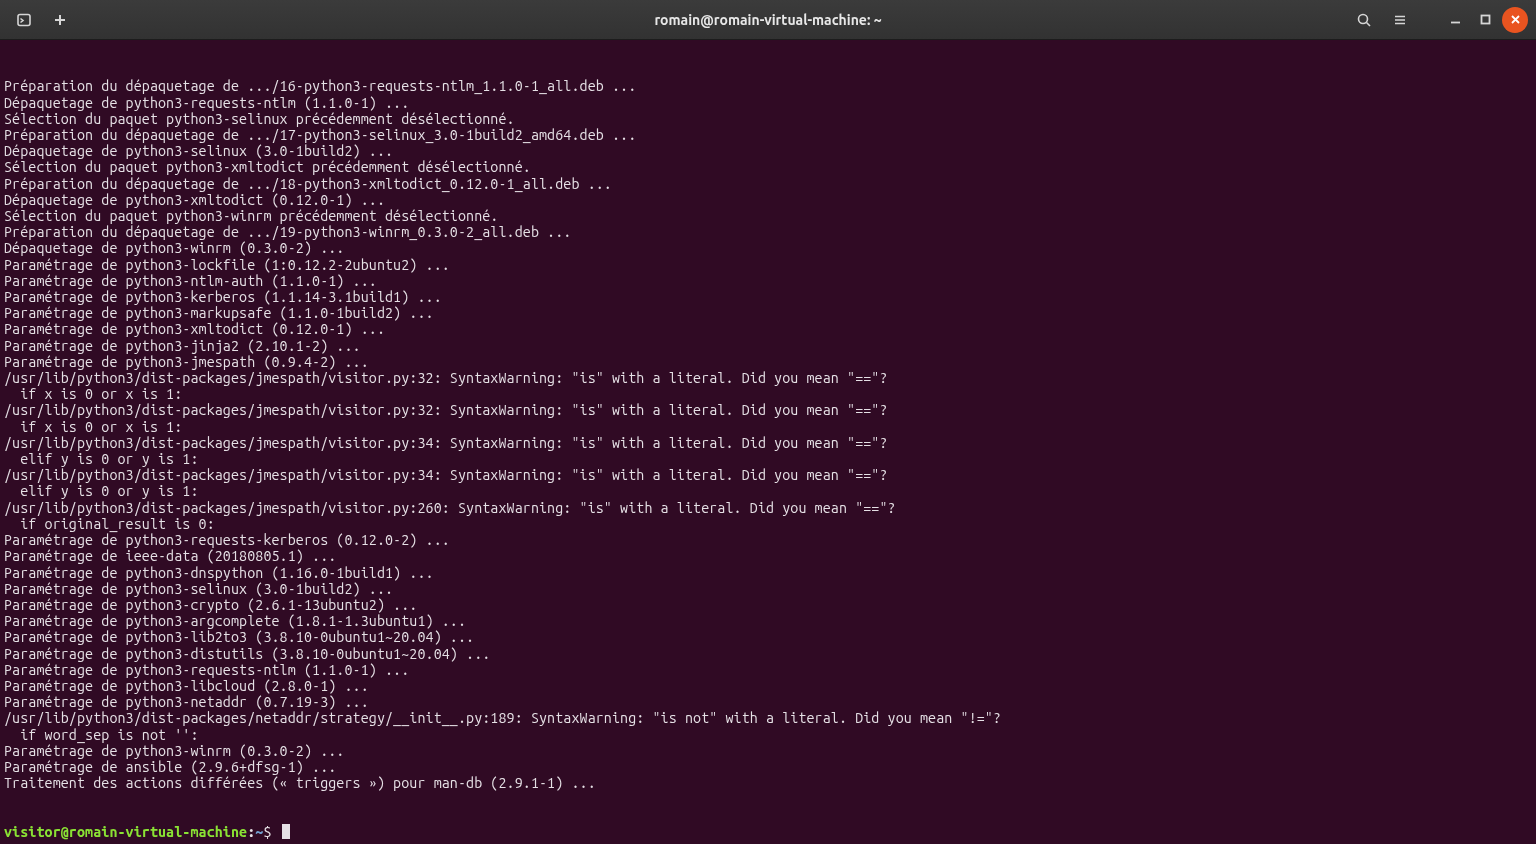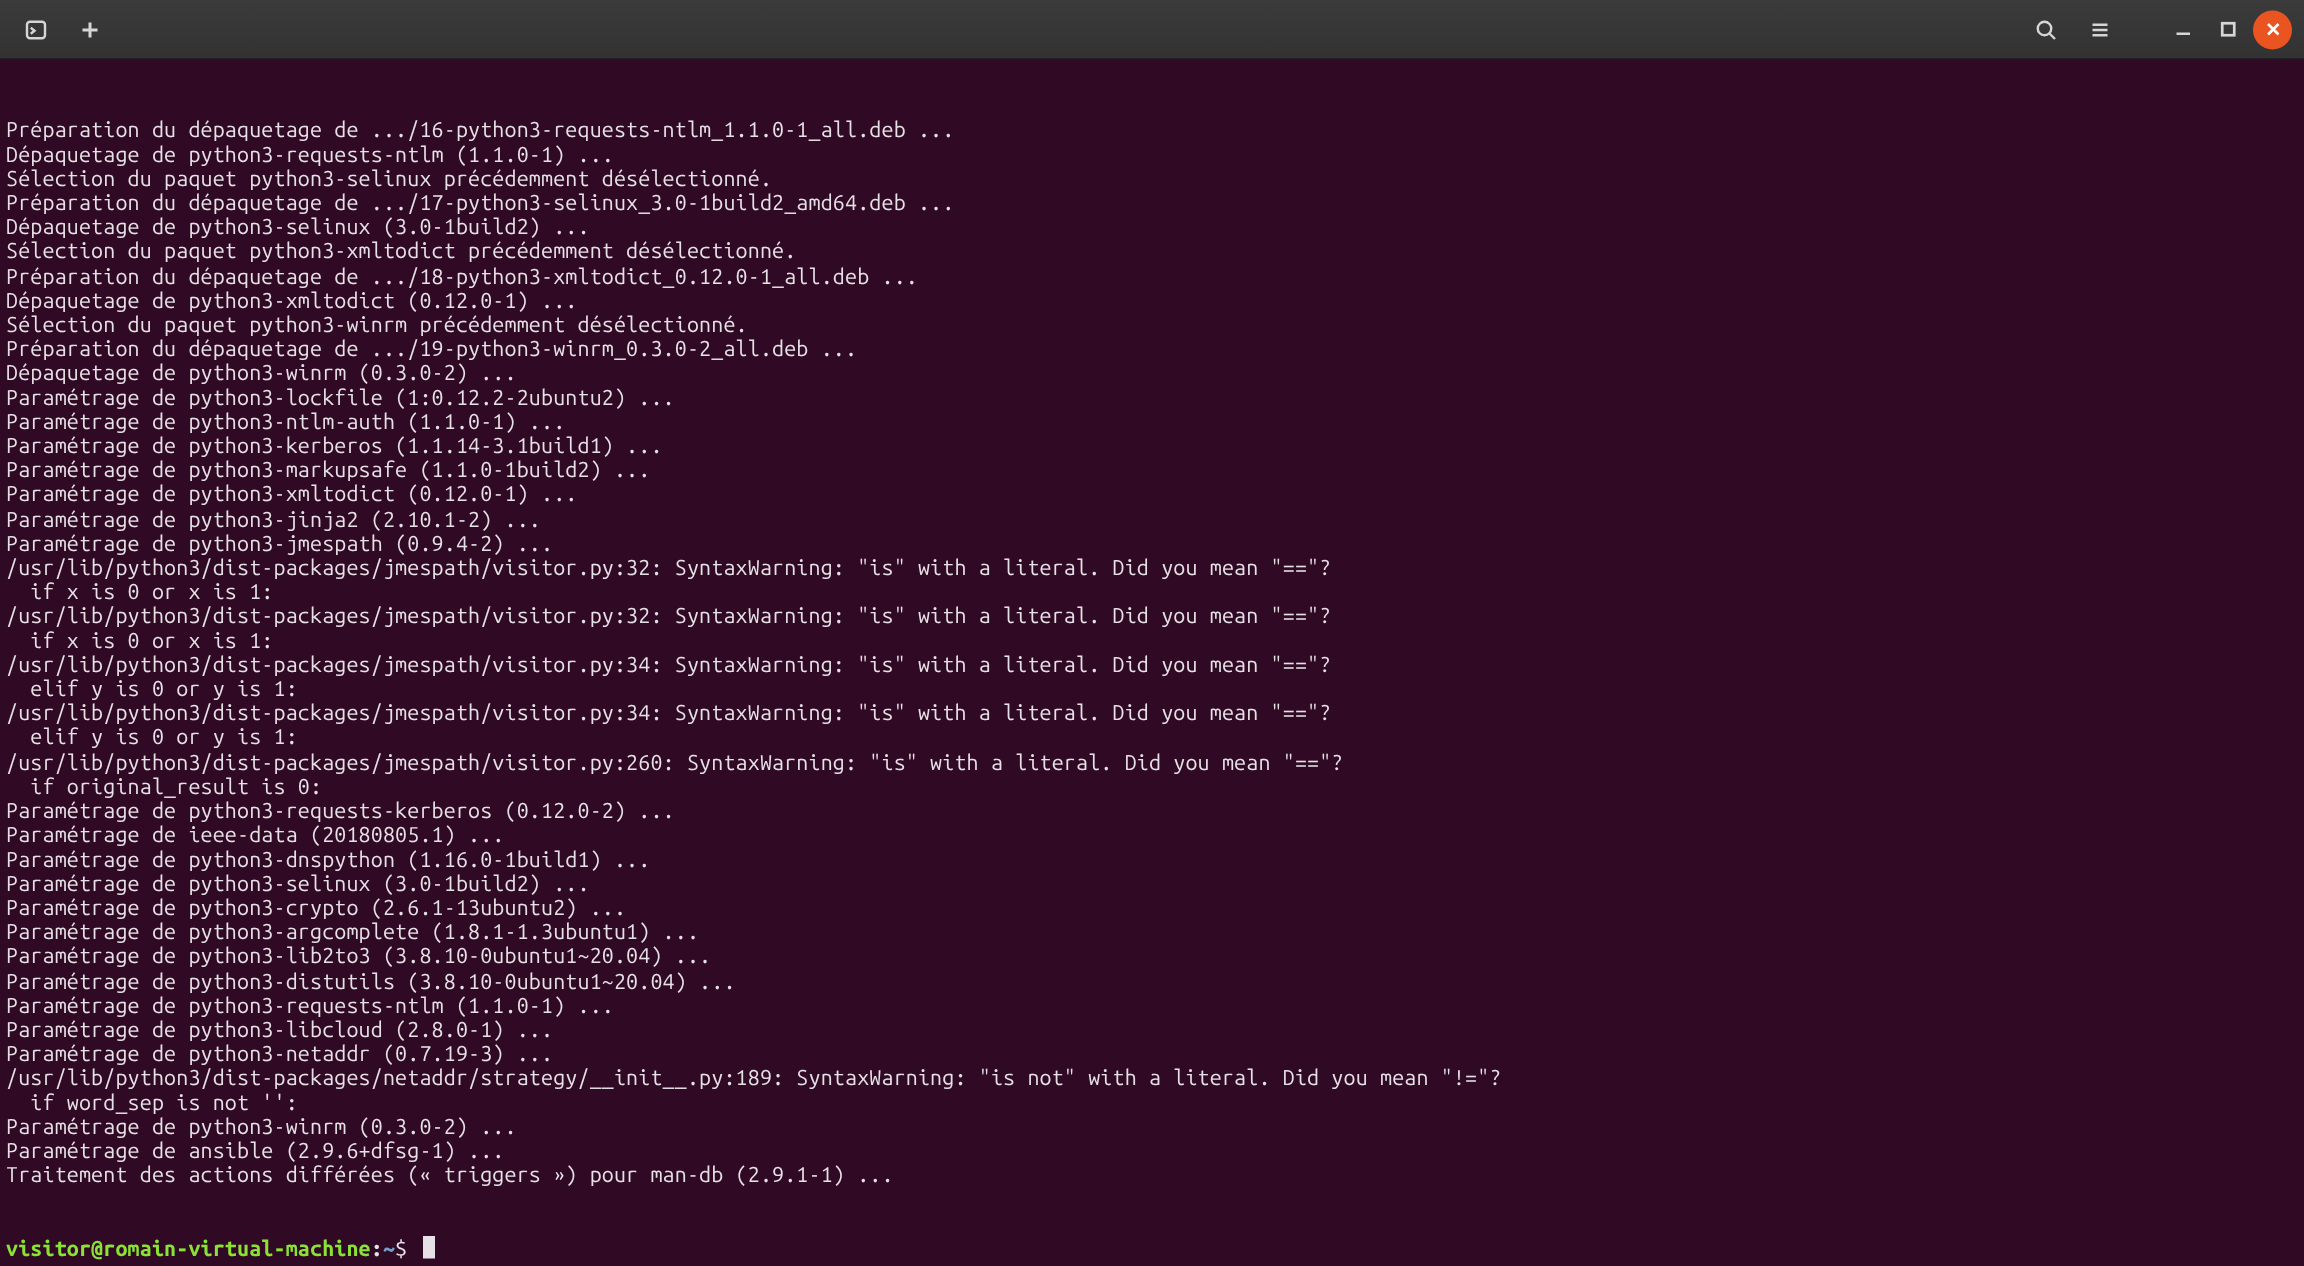"romain@romain-virtual-machine: ~" div.tb-title { html: none -> <div>romain@romain-virtual-machine: ~</div> }
